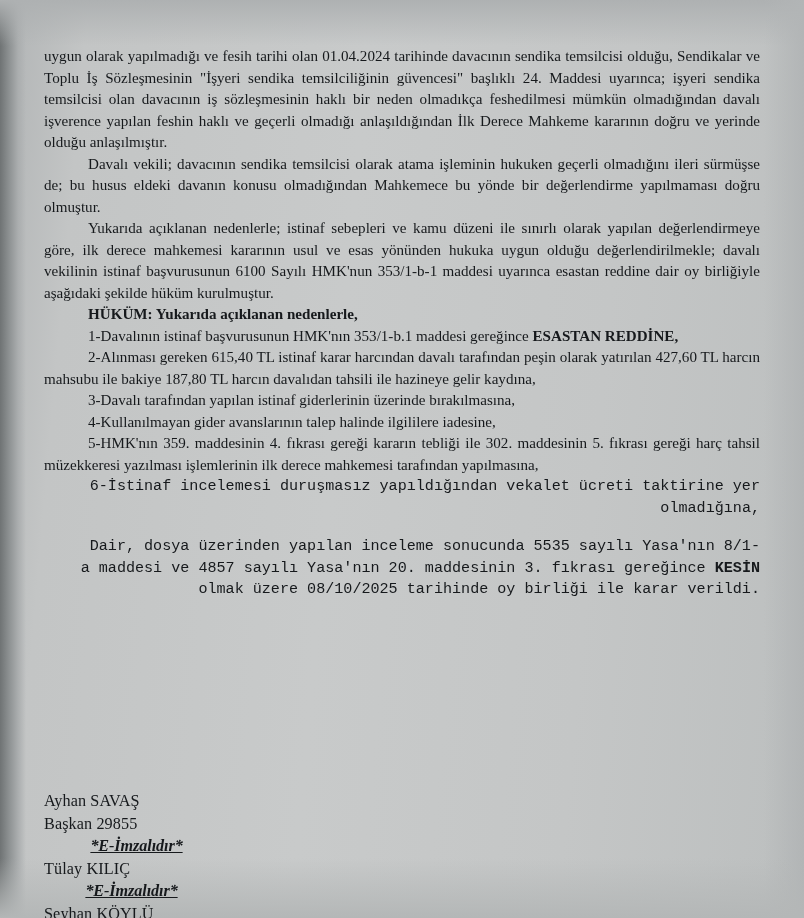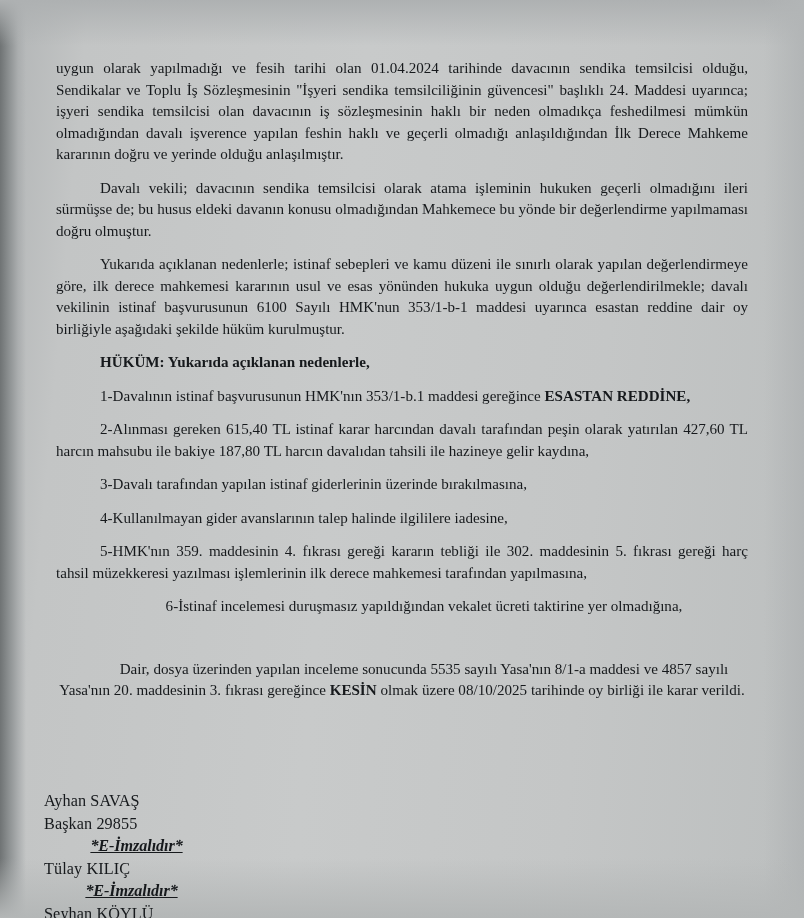"uygun olarak yapılmadığı ve fesih" .body-text p { margin: 12px -> 0 }
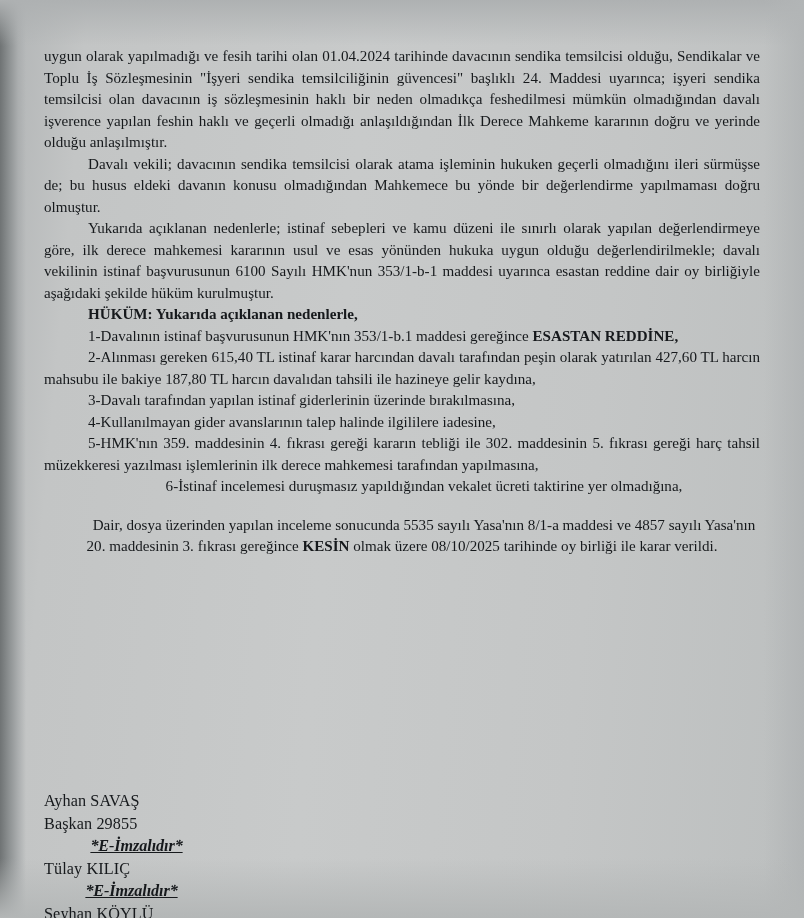"6-İstinaf incelemesi duruşmasız" .para-last-left { font-family: none -> Liberation Mono, monospace; text-align: center -> right }
